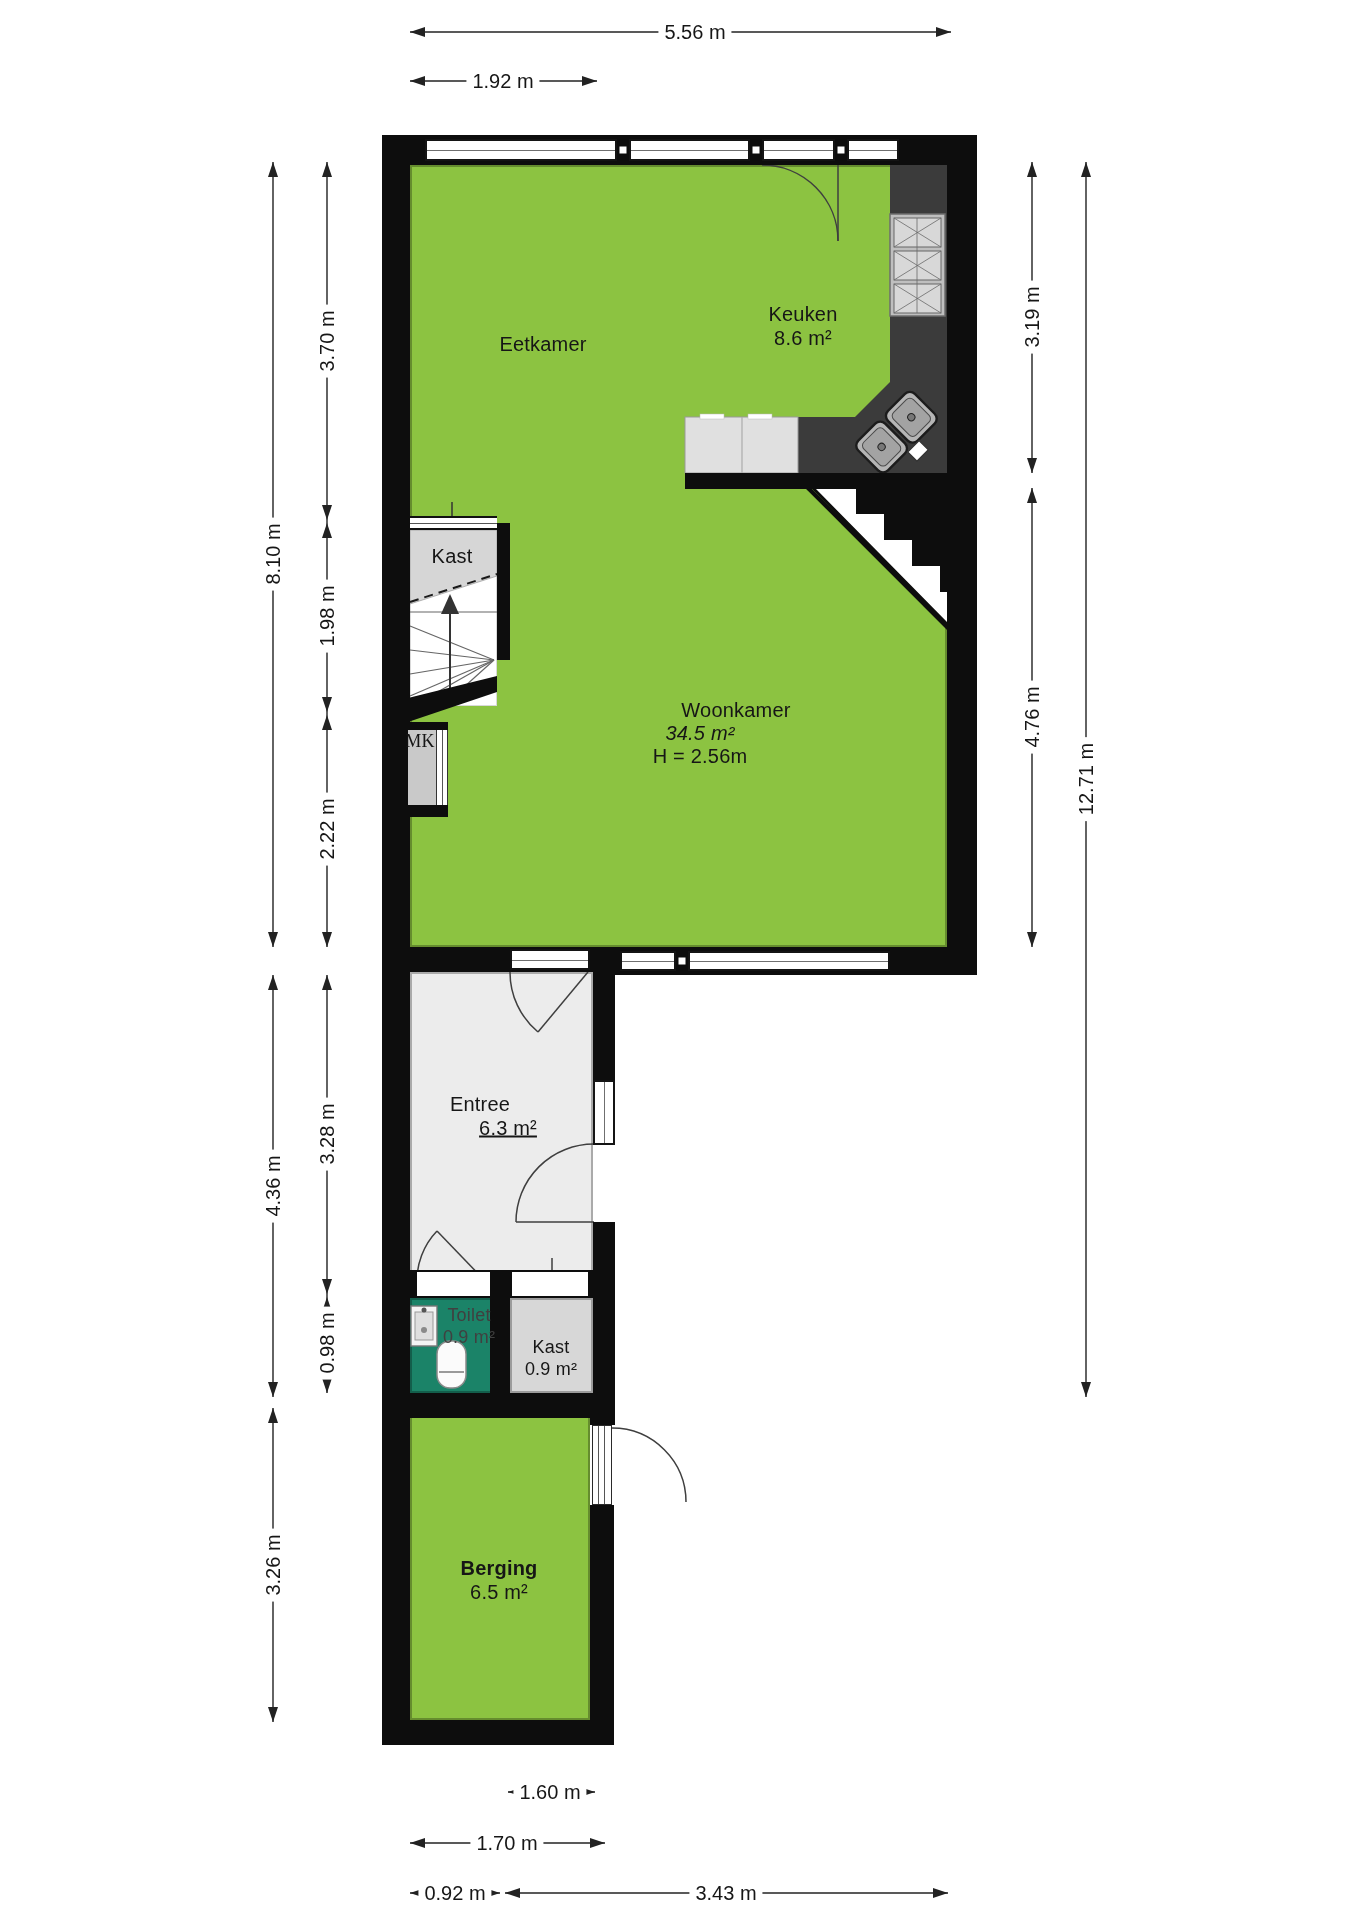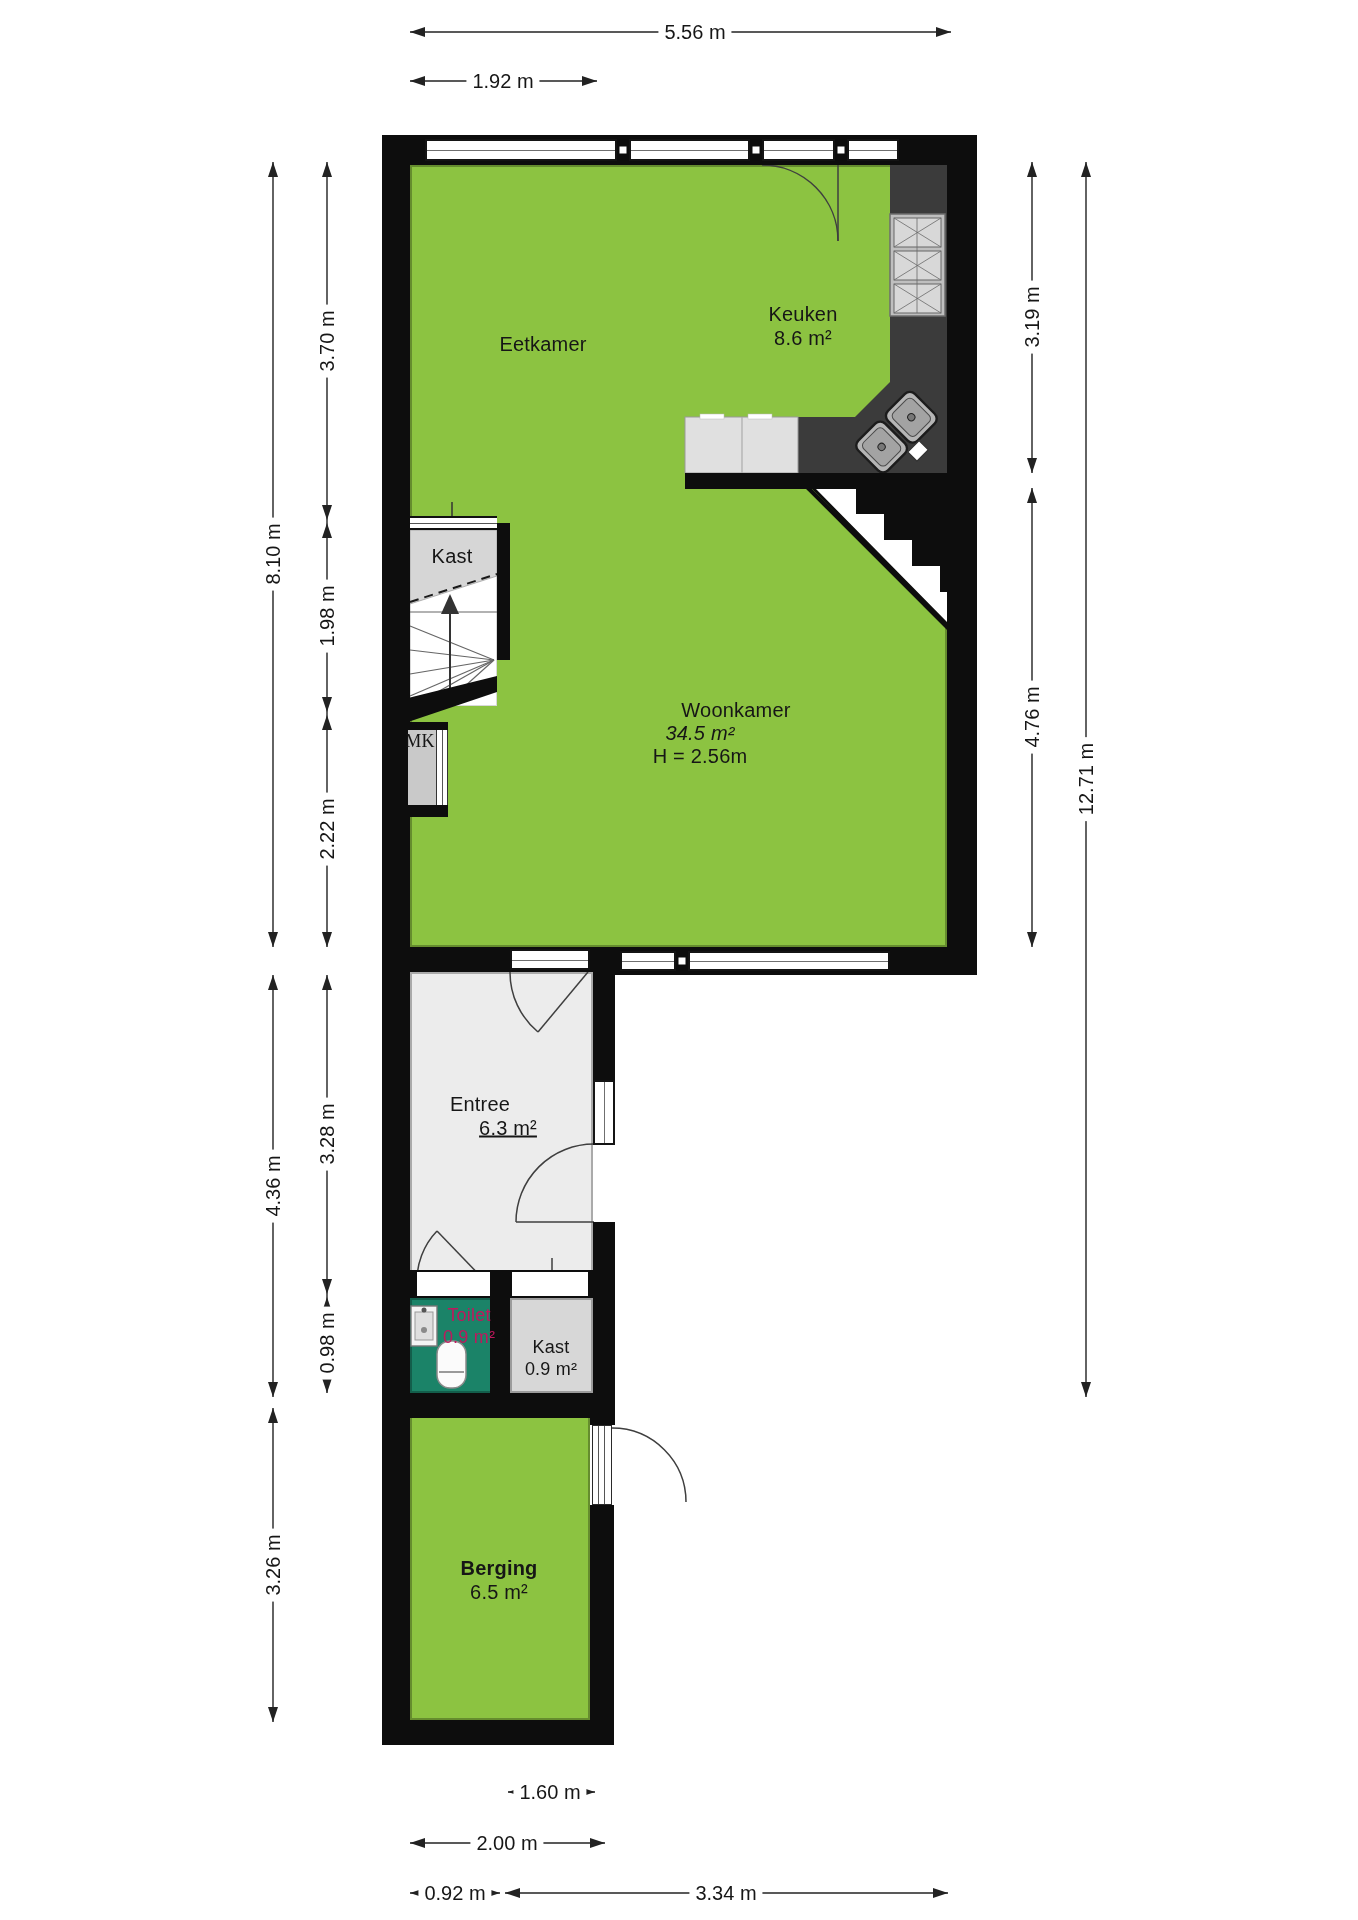"Toilet" .rlab.light { color: #be185d -> #404040 }
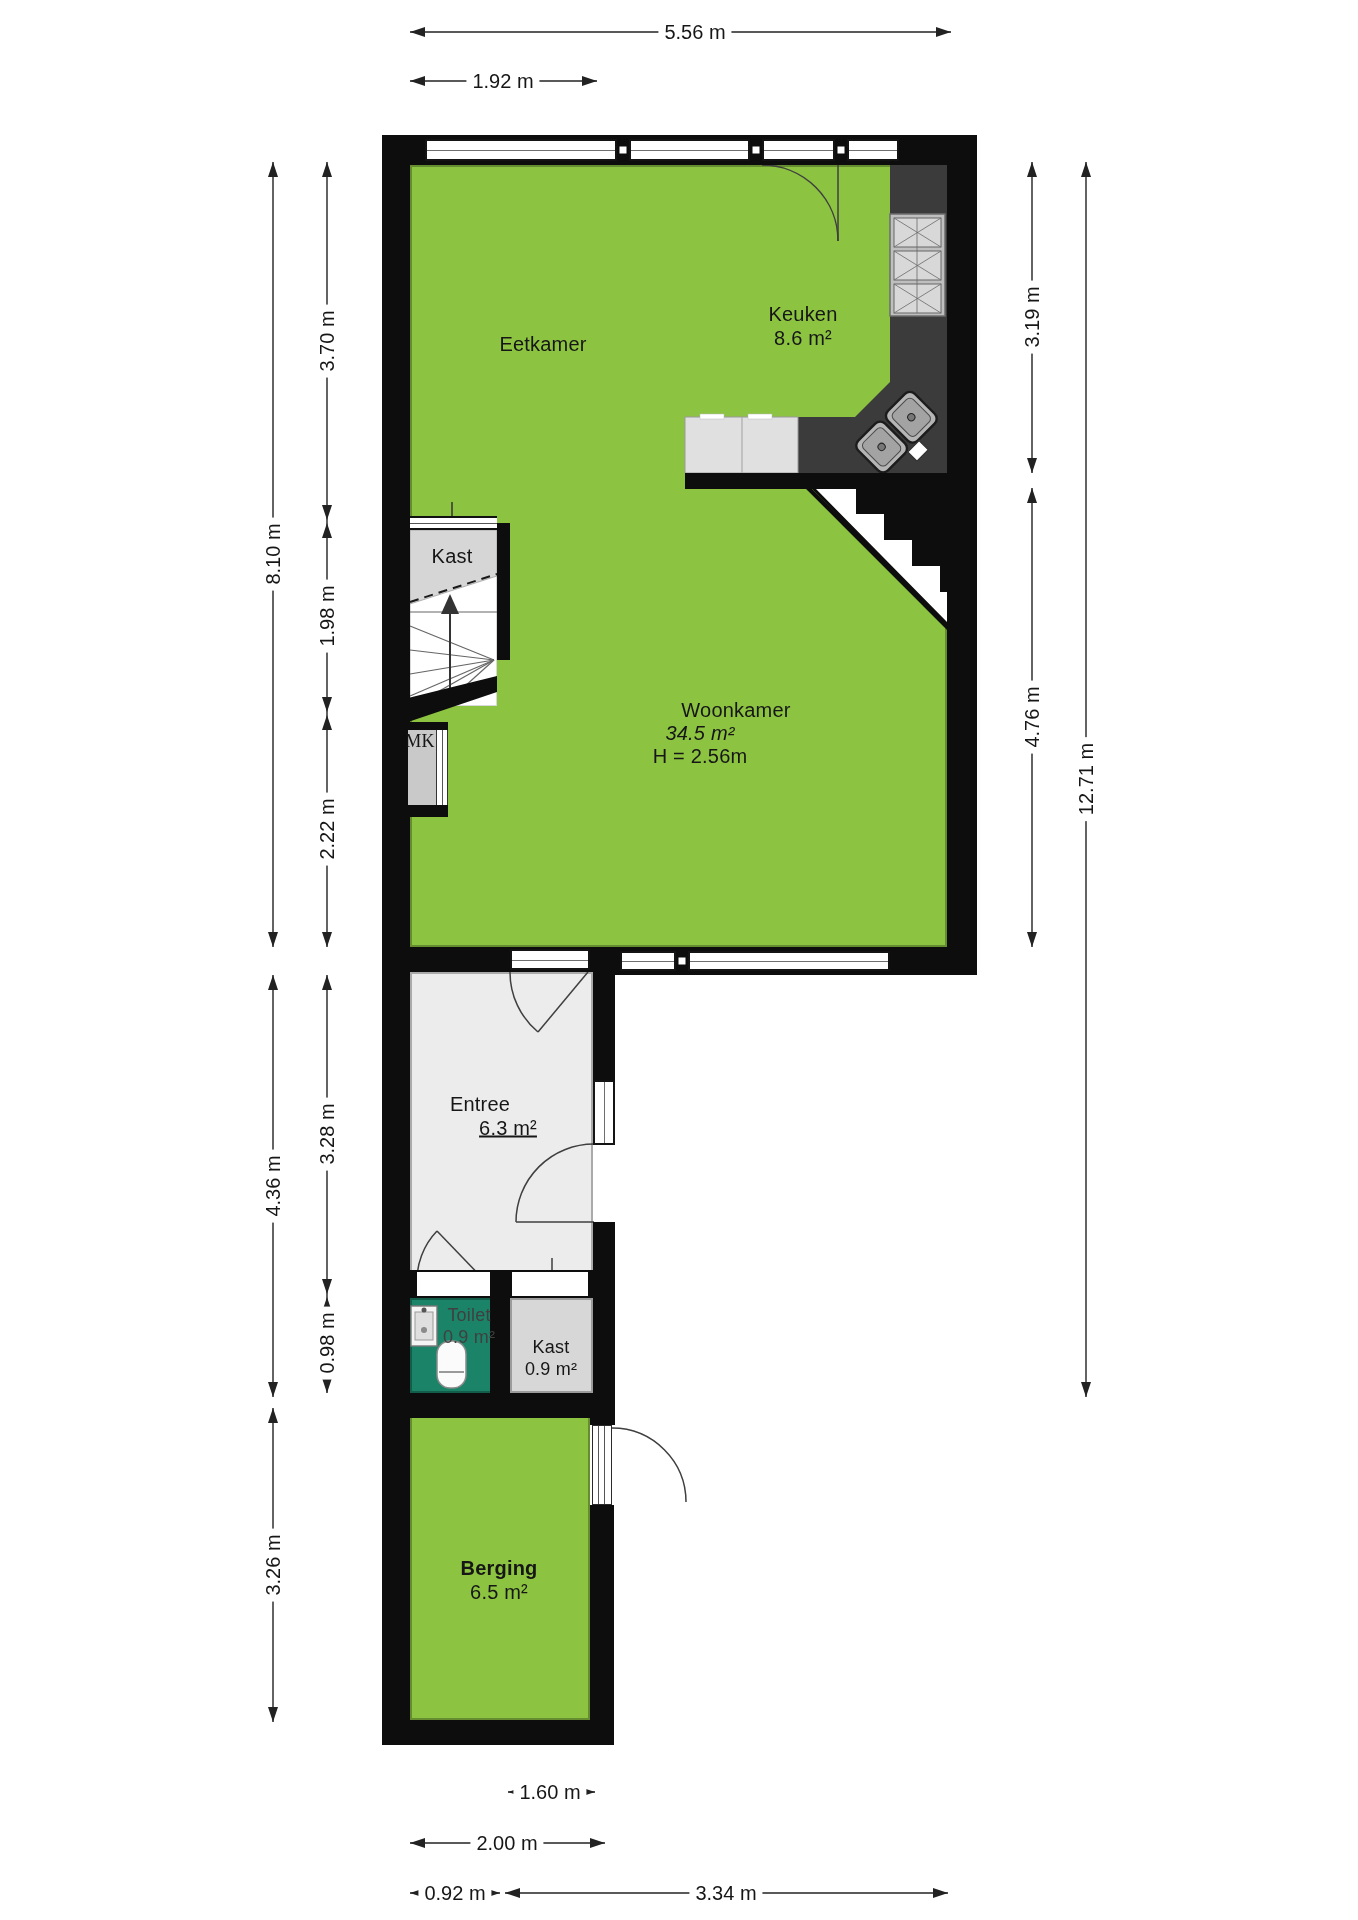"2.00 m" div.dlab { text: 2.00 -> 1.70 }
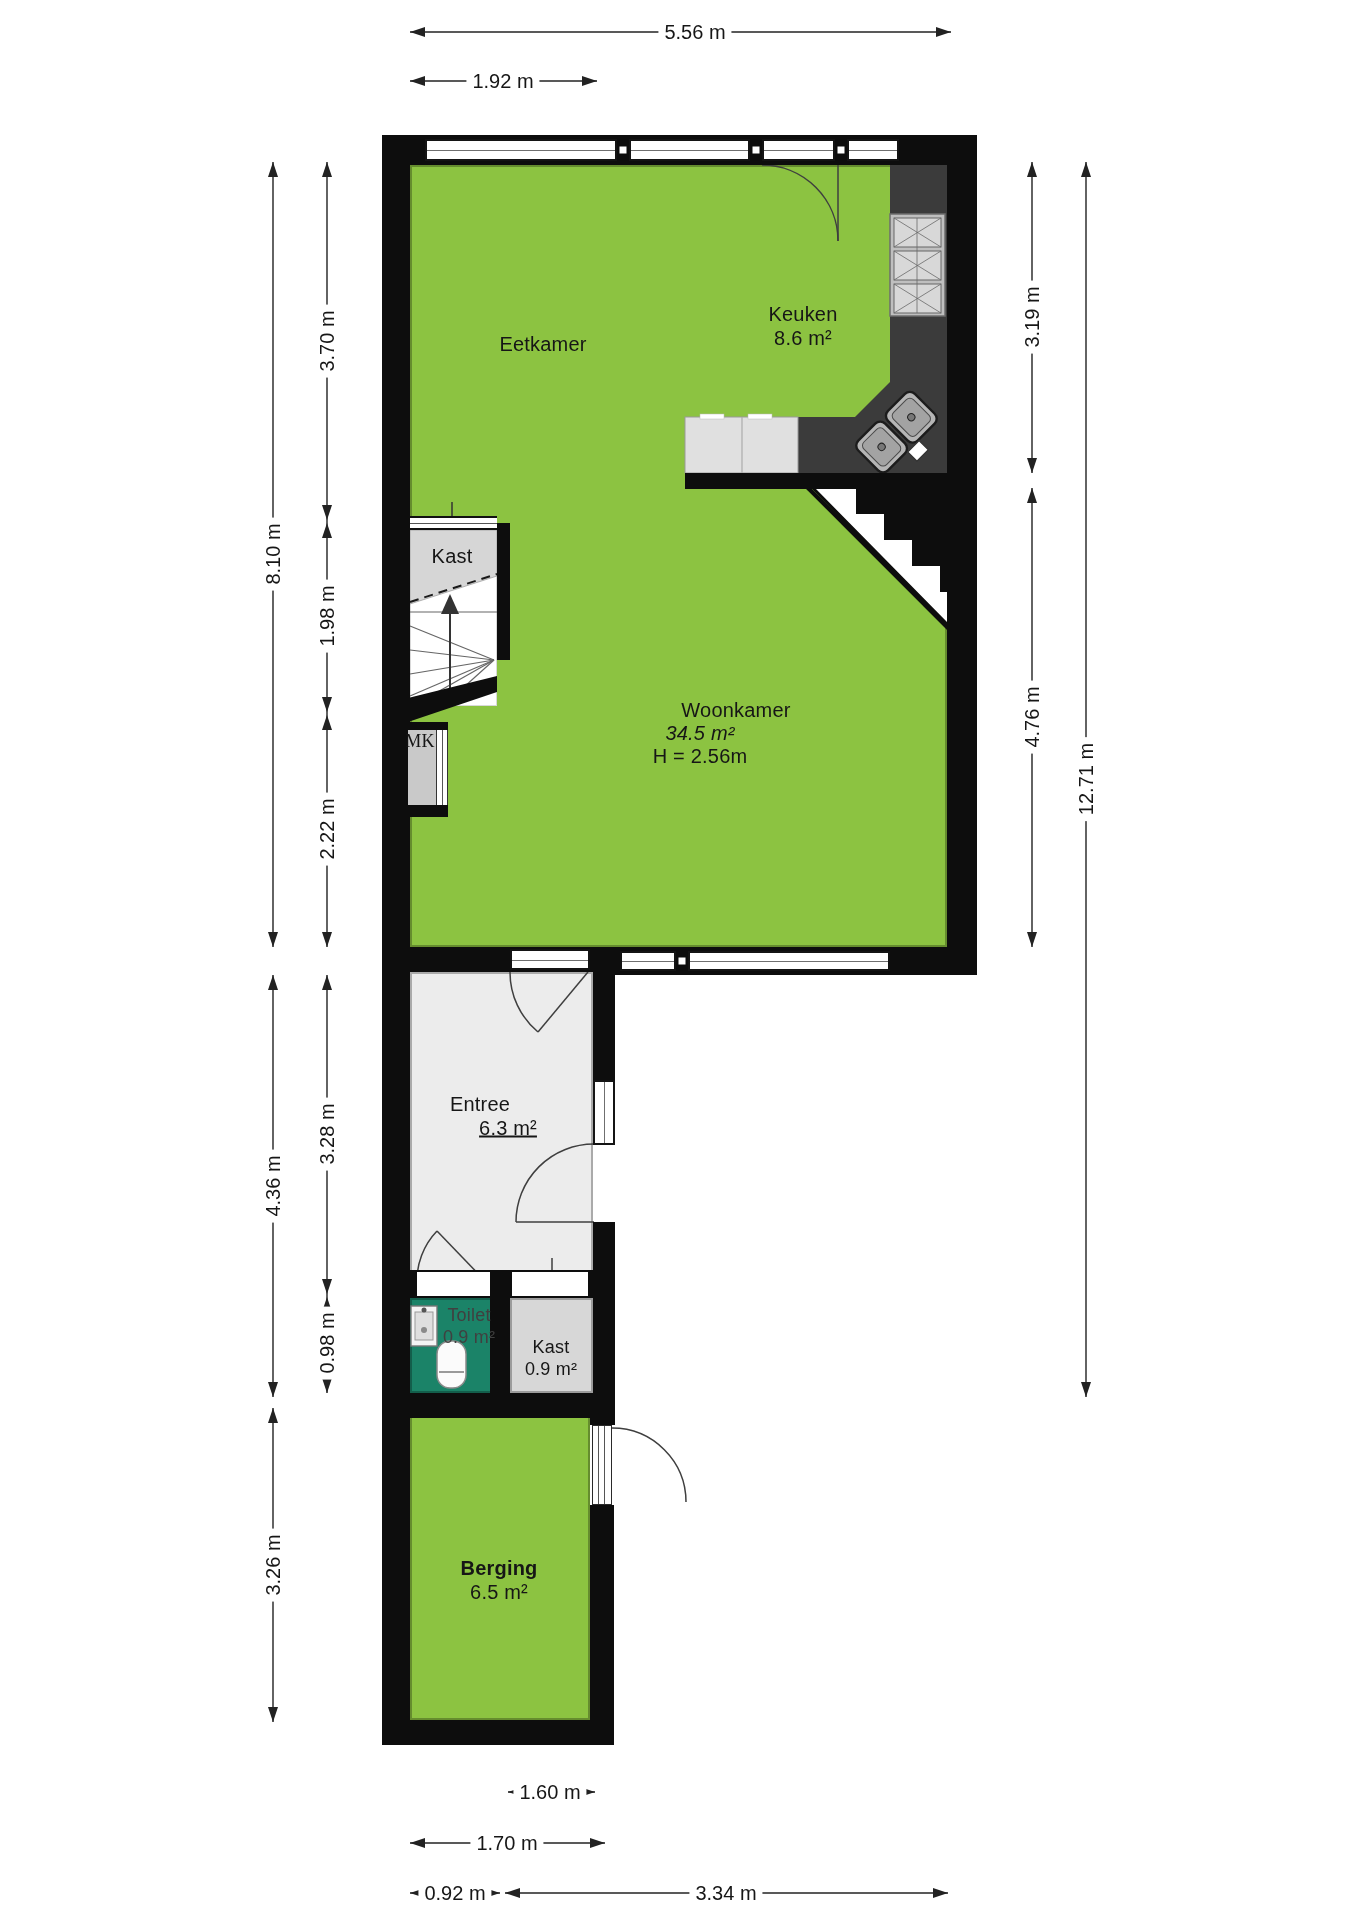"3.34 m" div.dlab { text: 3.34 -> 3.43 }
